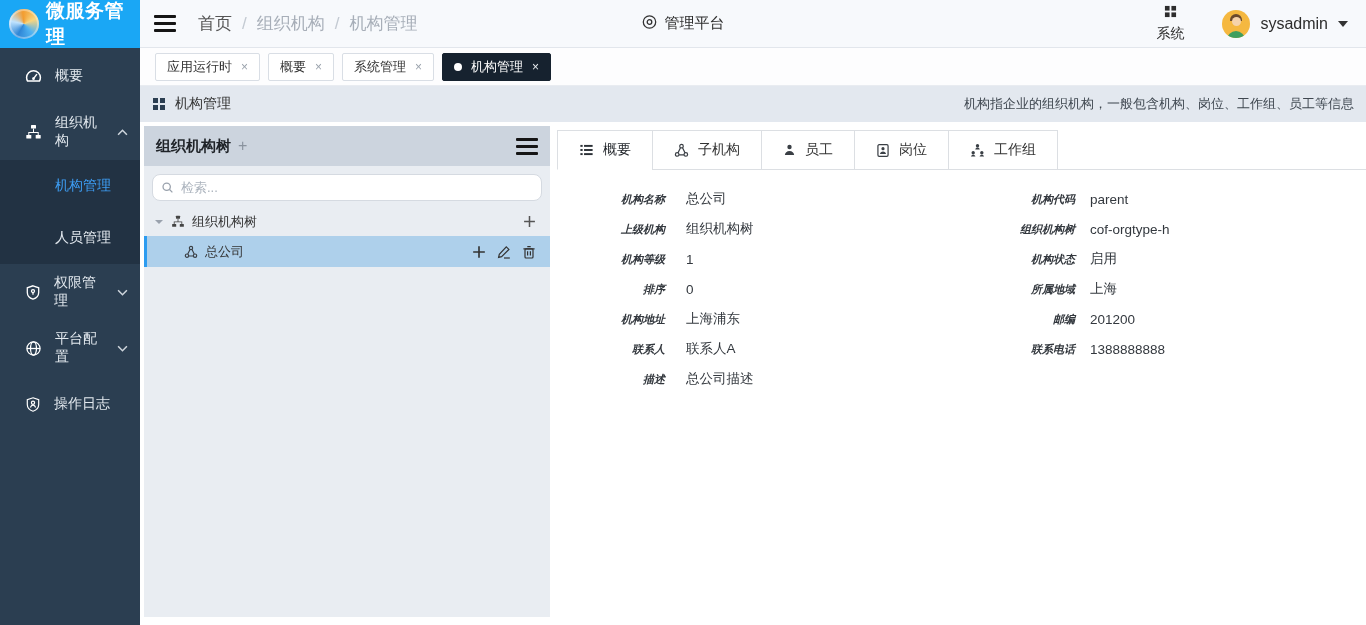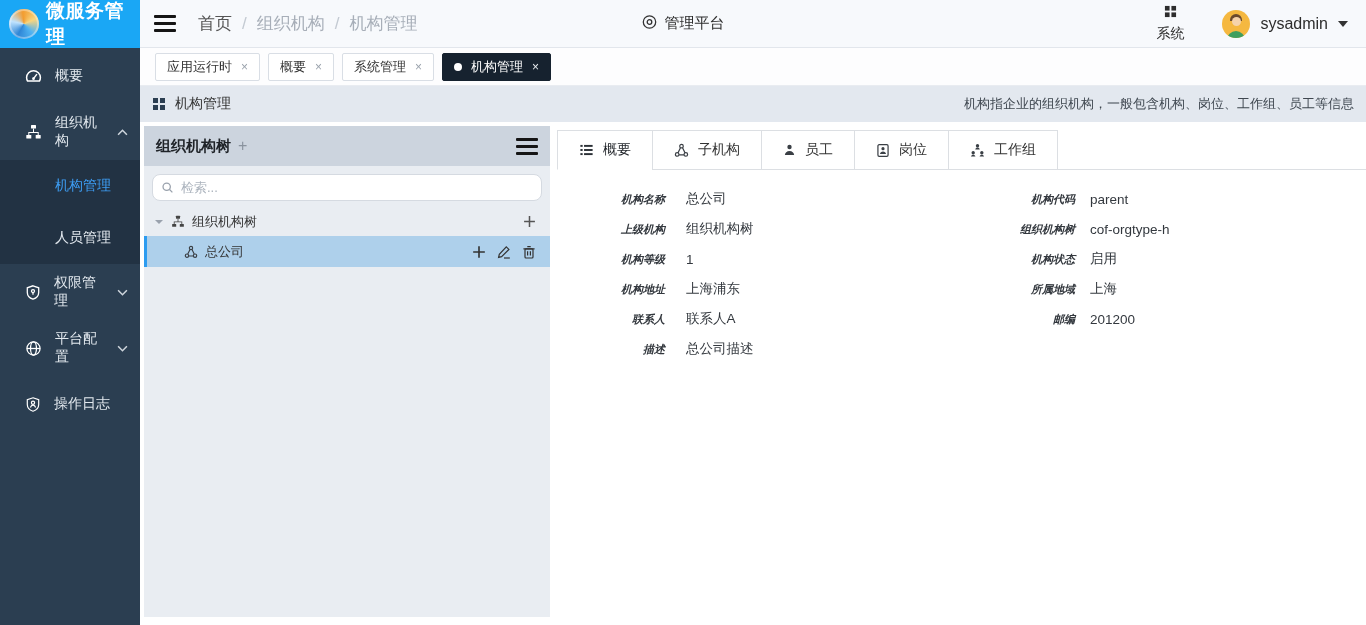"排序" div.frow { html: none -> <div> <span>排序</span> <span>0</span> </div> }
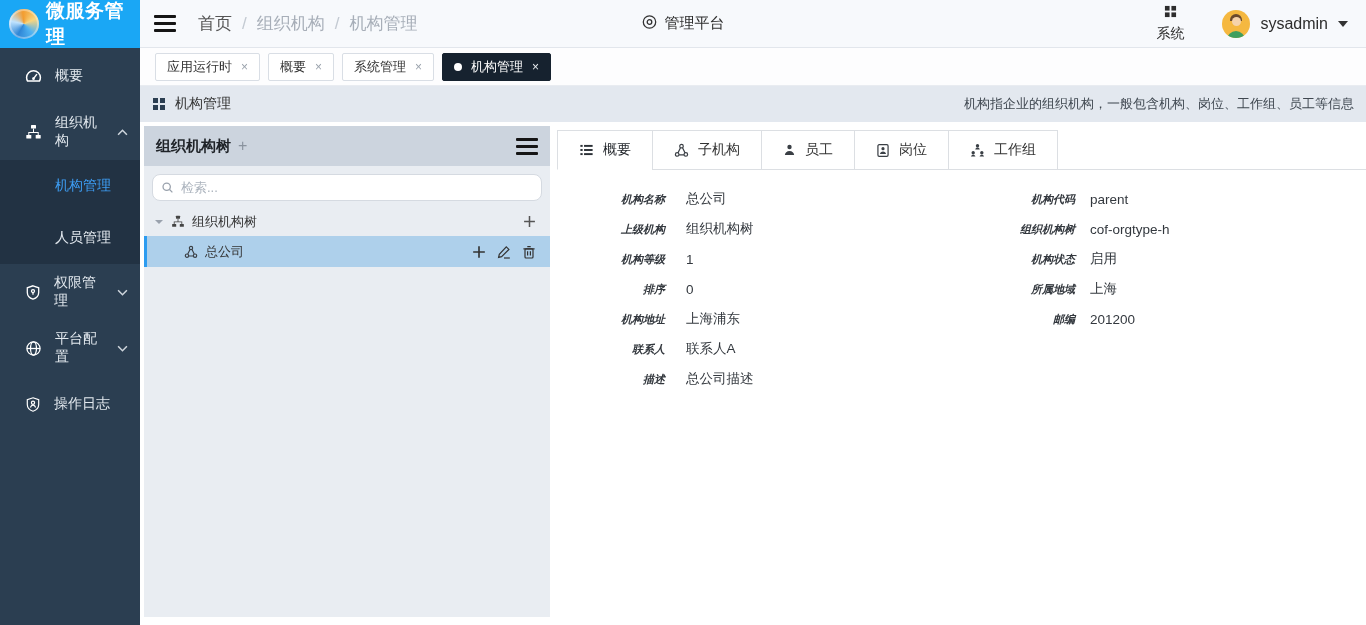"联系电话" div.frow { html: none -> <div> <span>联系电话</span> <span>1388888888</span> </div> }
